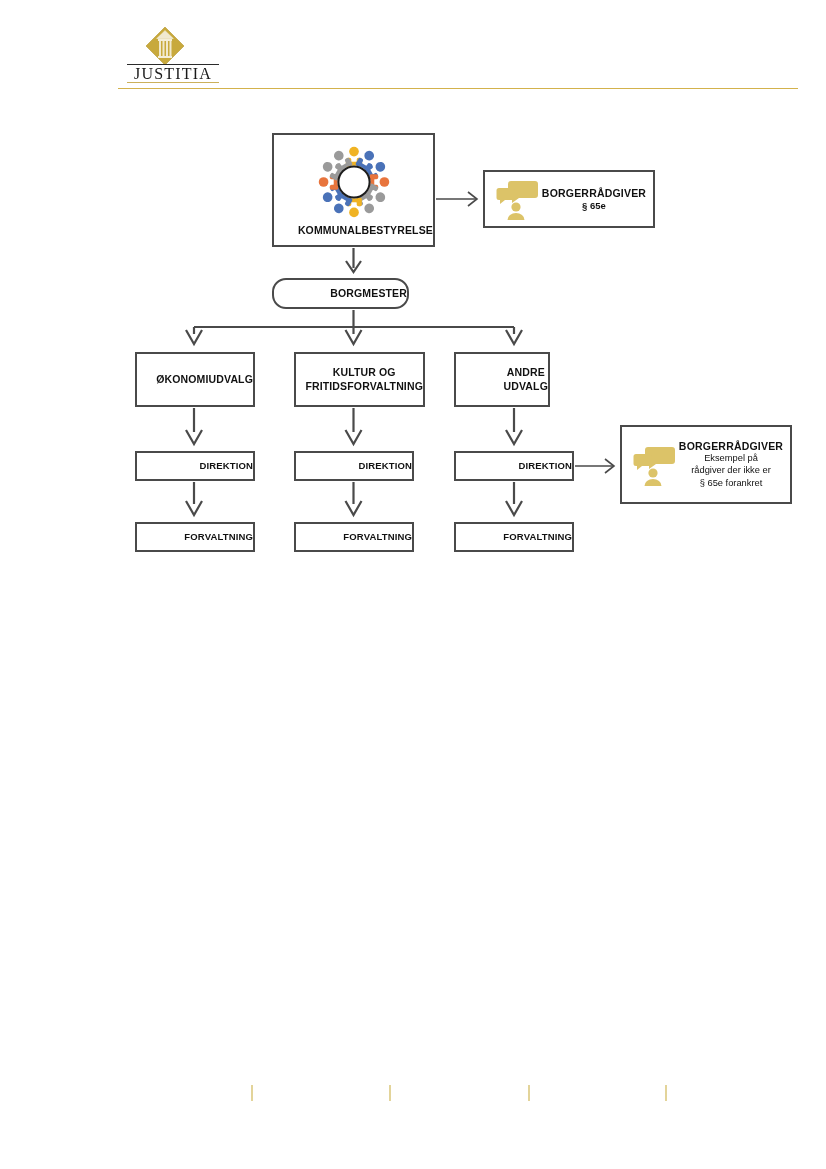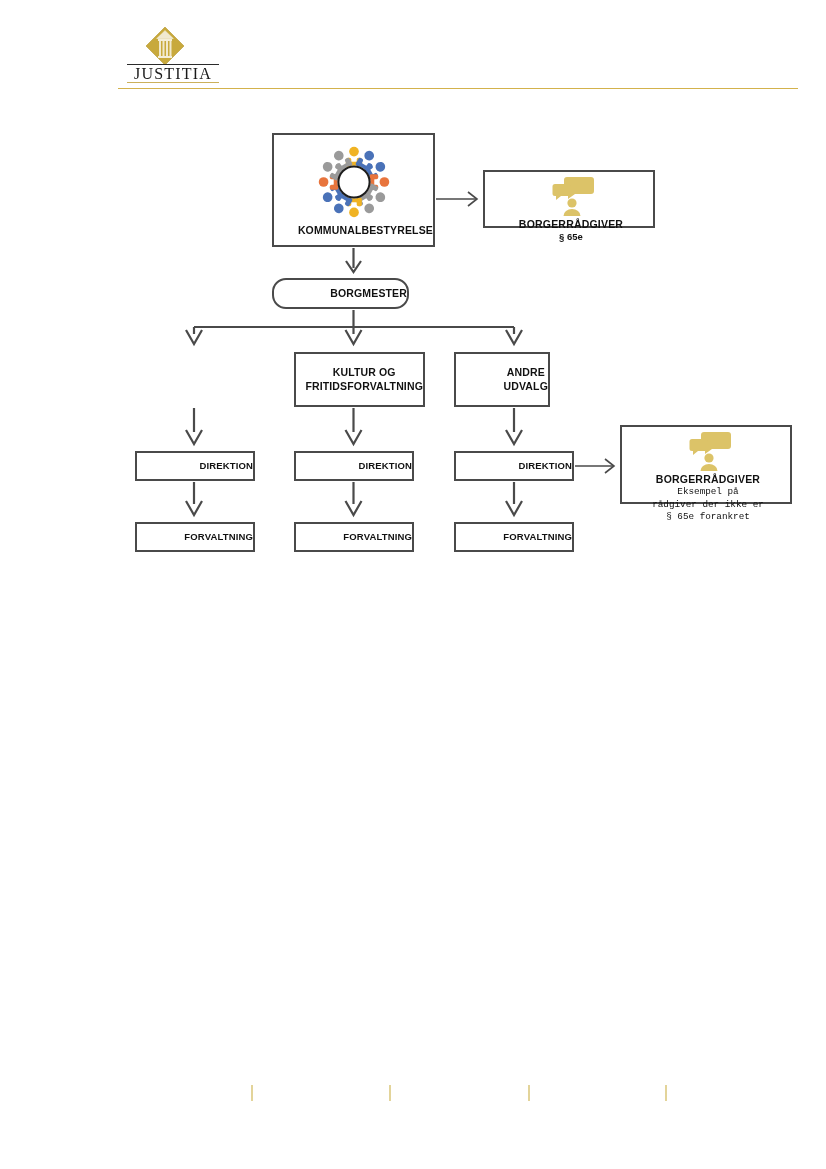"BORGERRÅDGIVER" .advisor { flex-direction: column -> none }
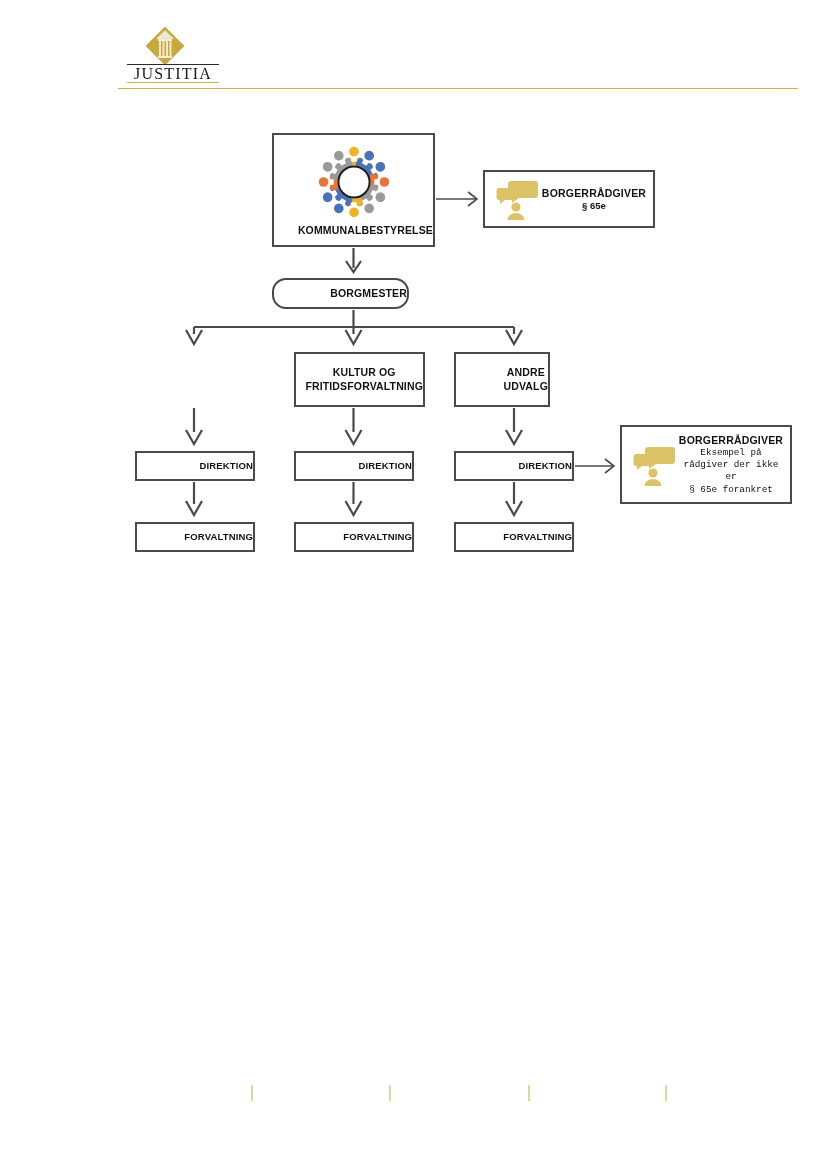"ØKONOMIUDVALG" div.node { html: none -> <div> <span>ØKONOMIUDVALG</span> </div> }
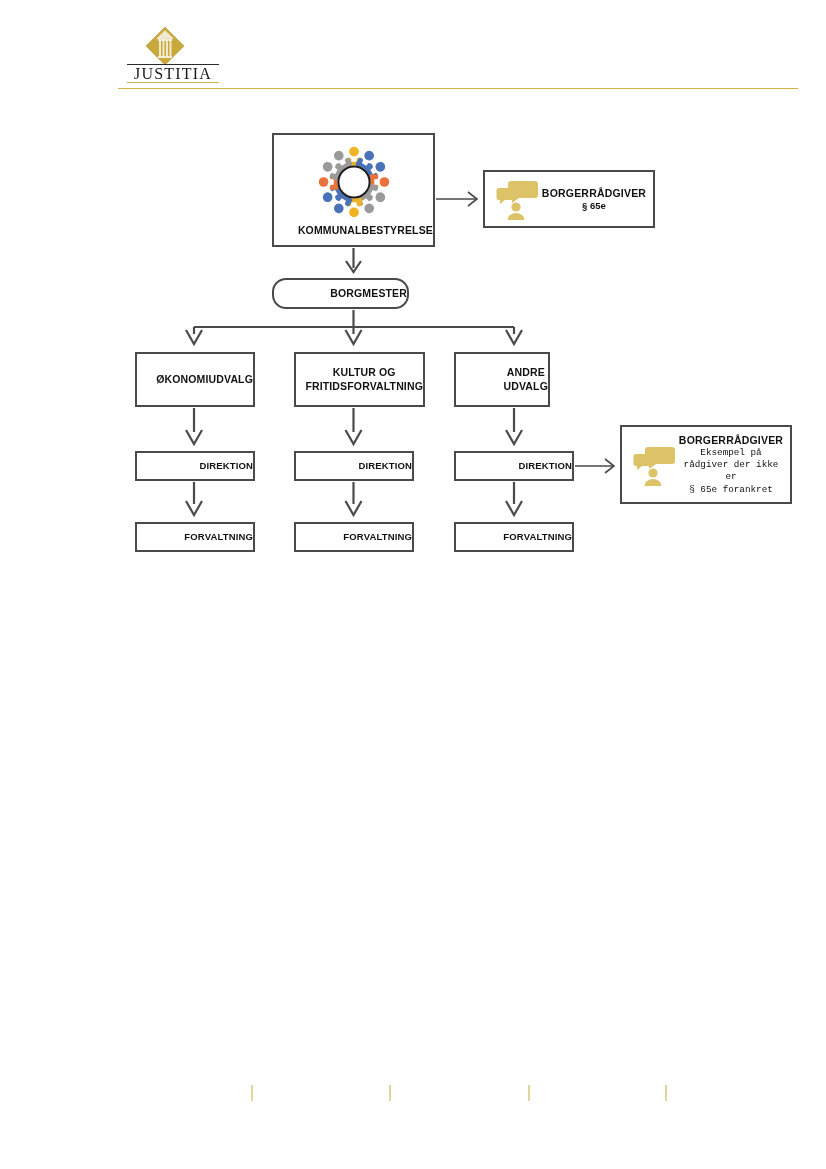"Eksempel på" .advisor-note { font-family: Liberation Mono, monospace -> none }
